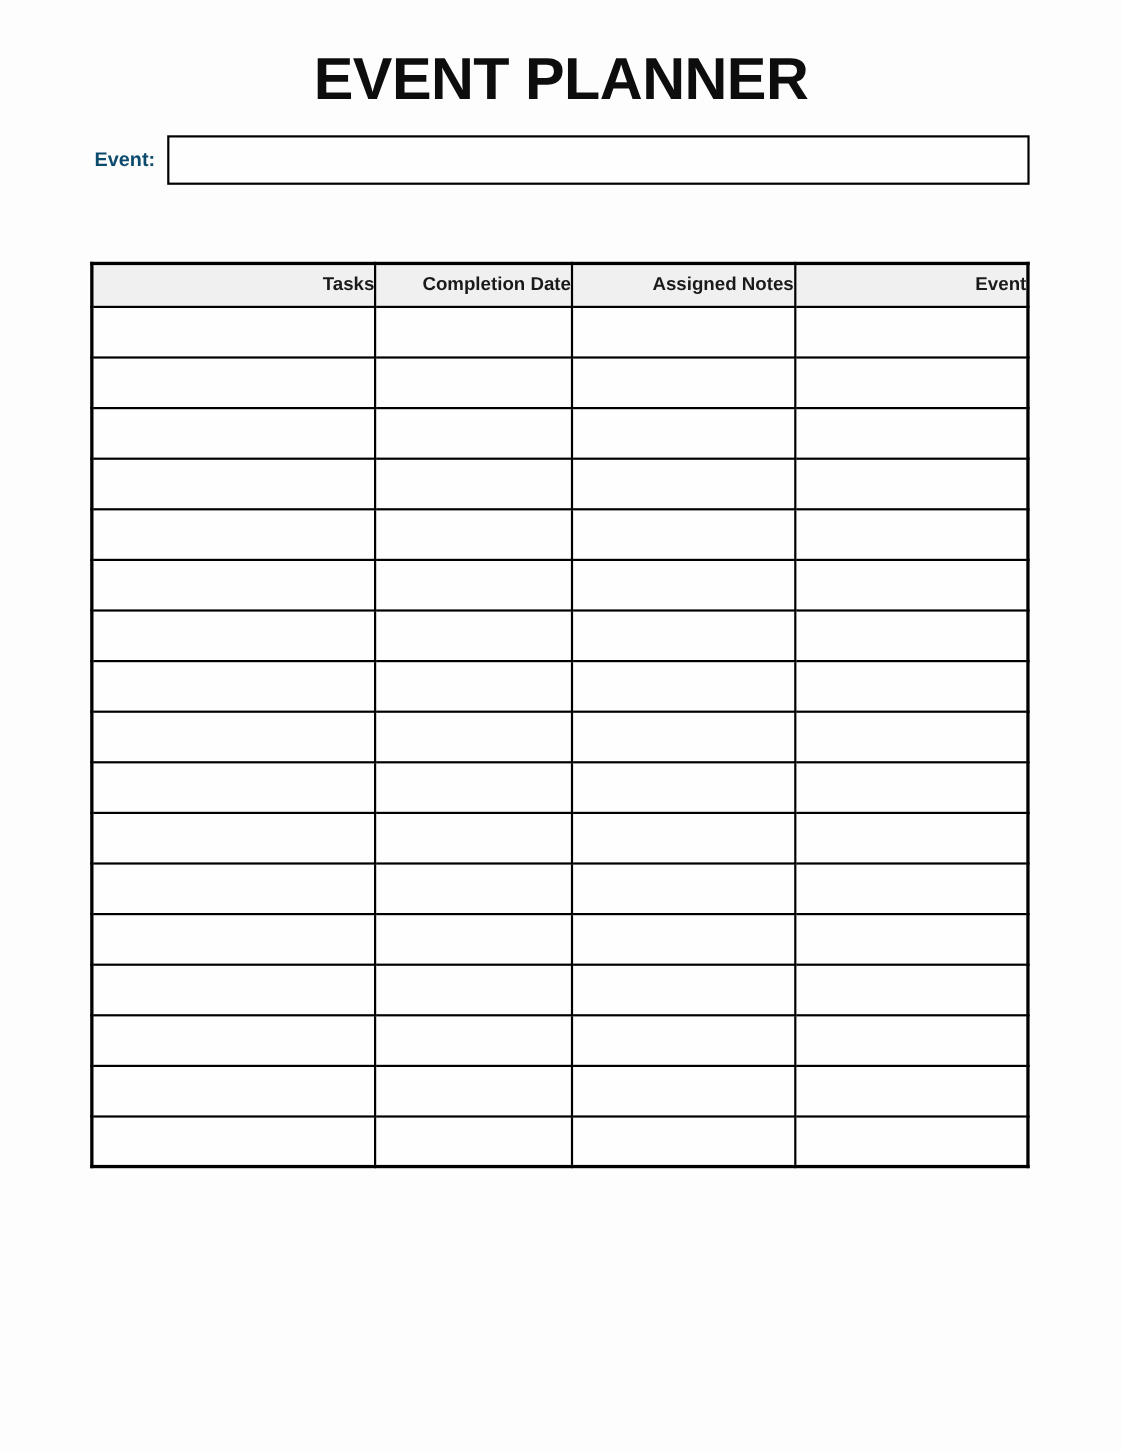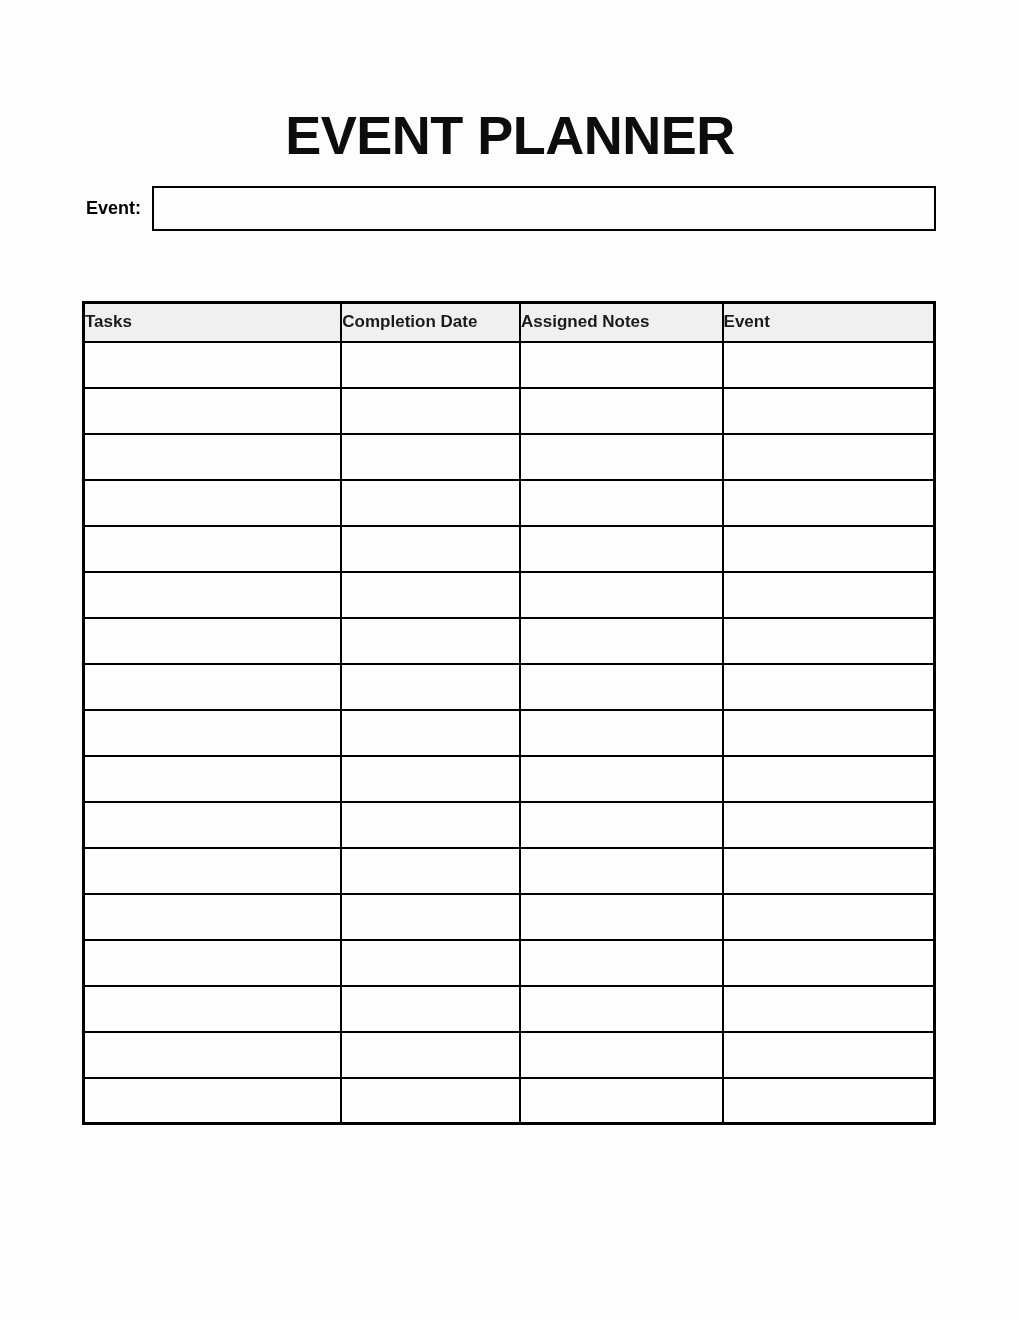"EVENT PLANNER" .title { padding-top: 107px -> 44px }
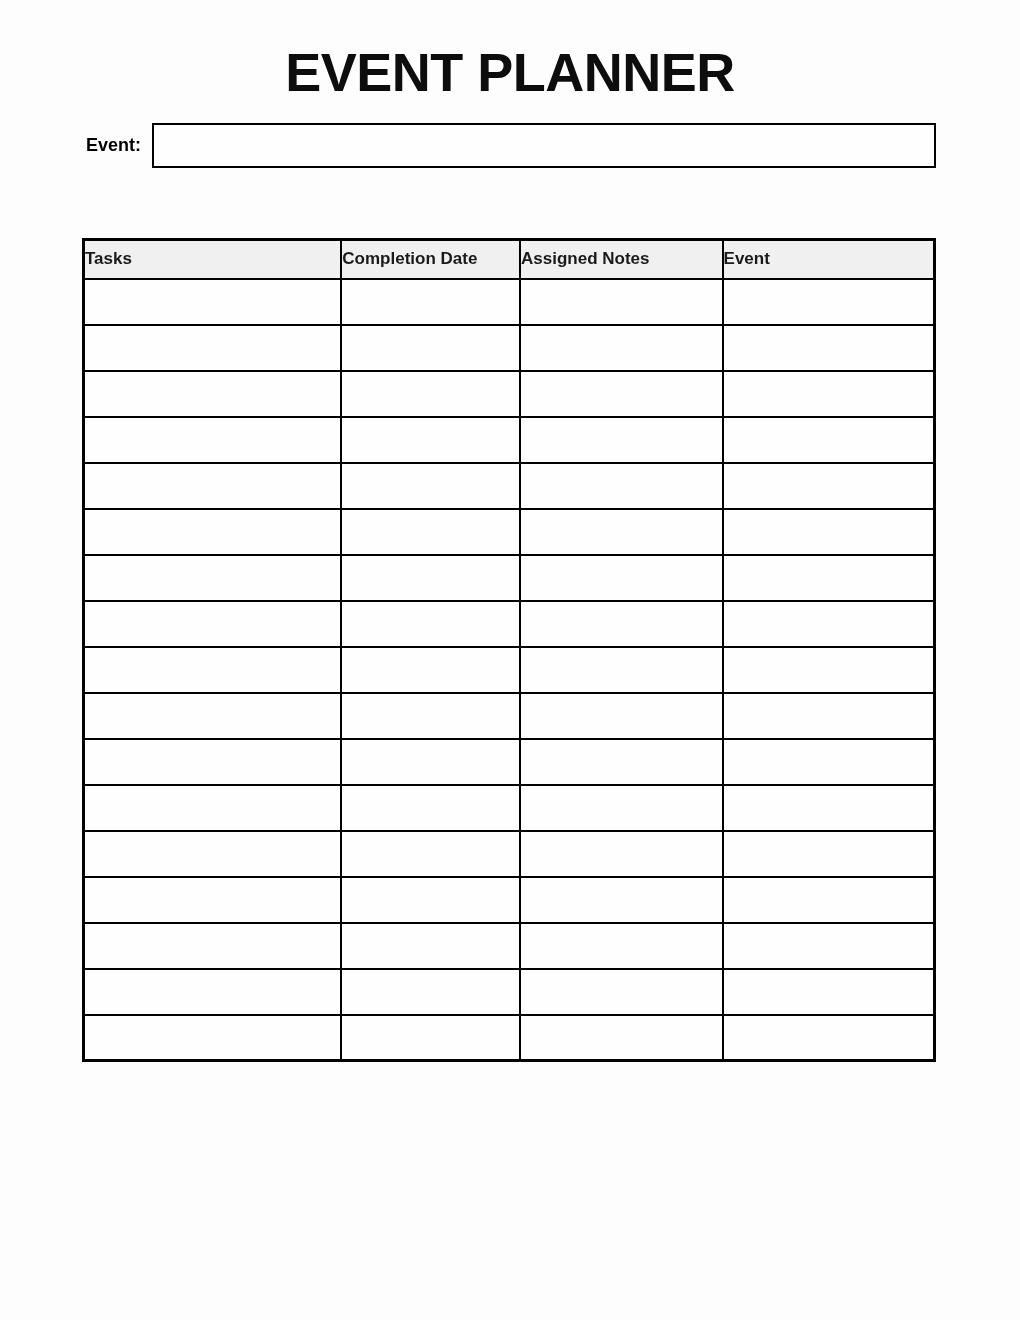"Event:" .form-label { color: #000000 -> #0c4a6e }
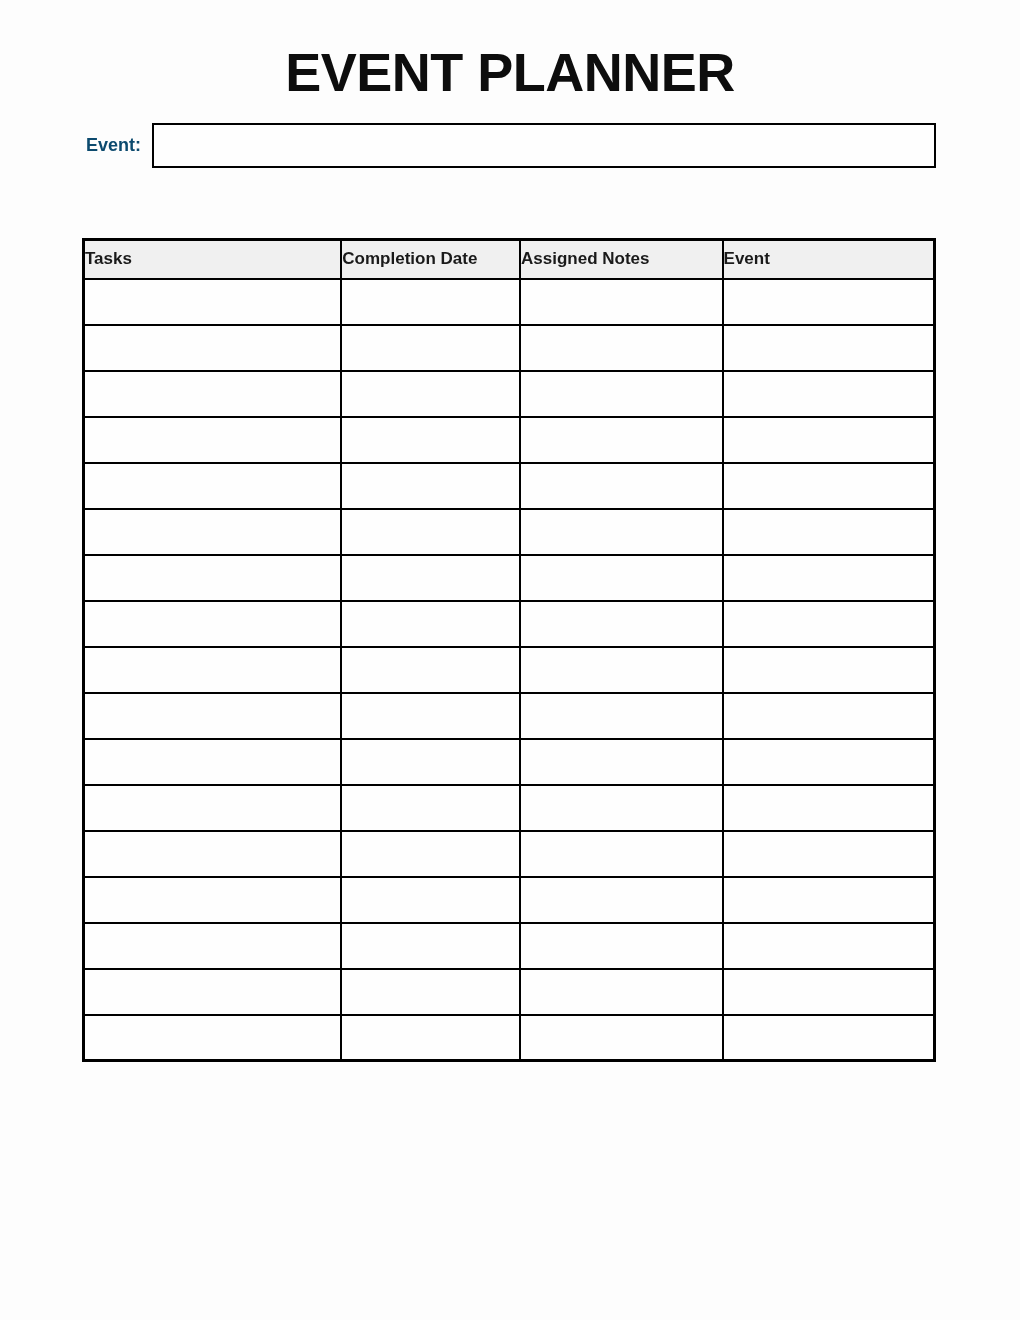"Tasks" .planner-table th { text-align: left -> right }
